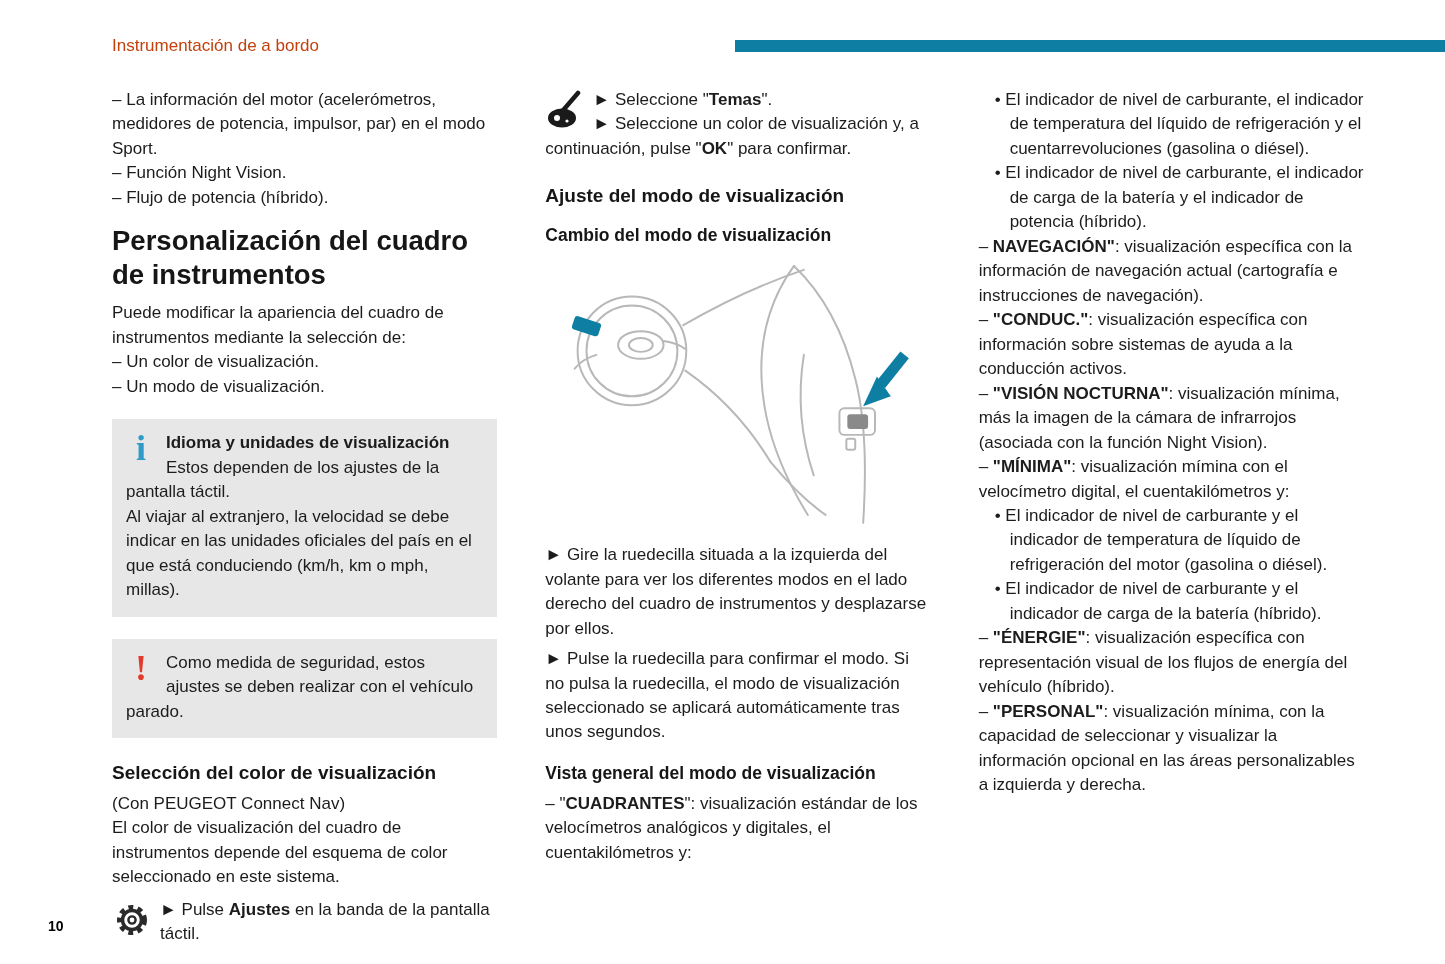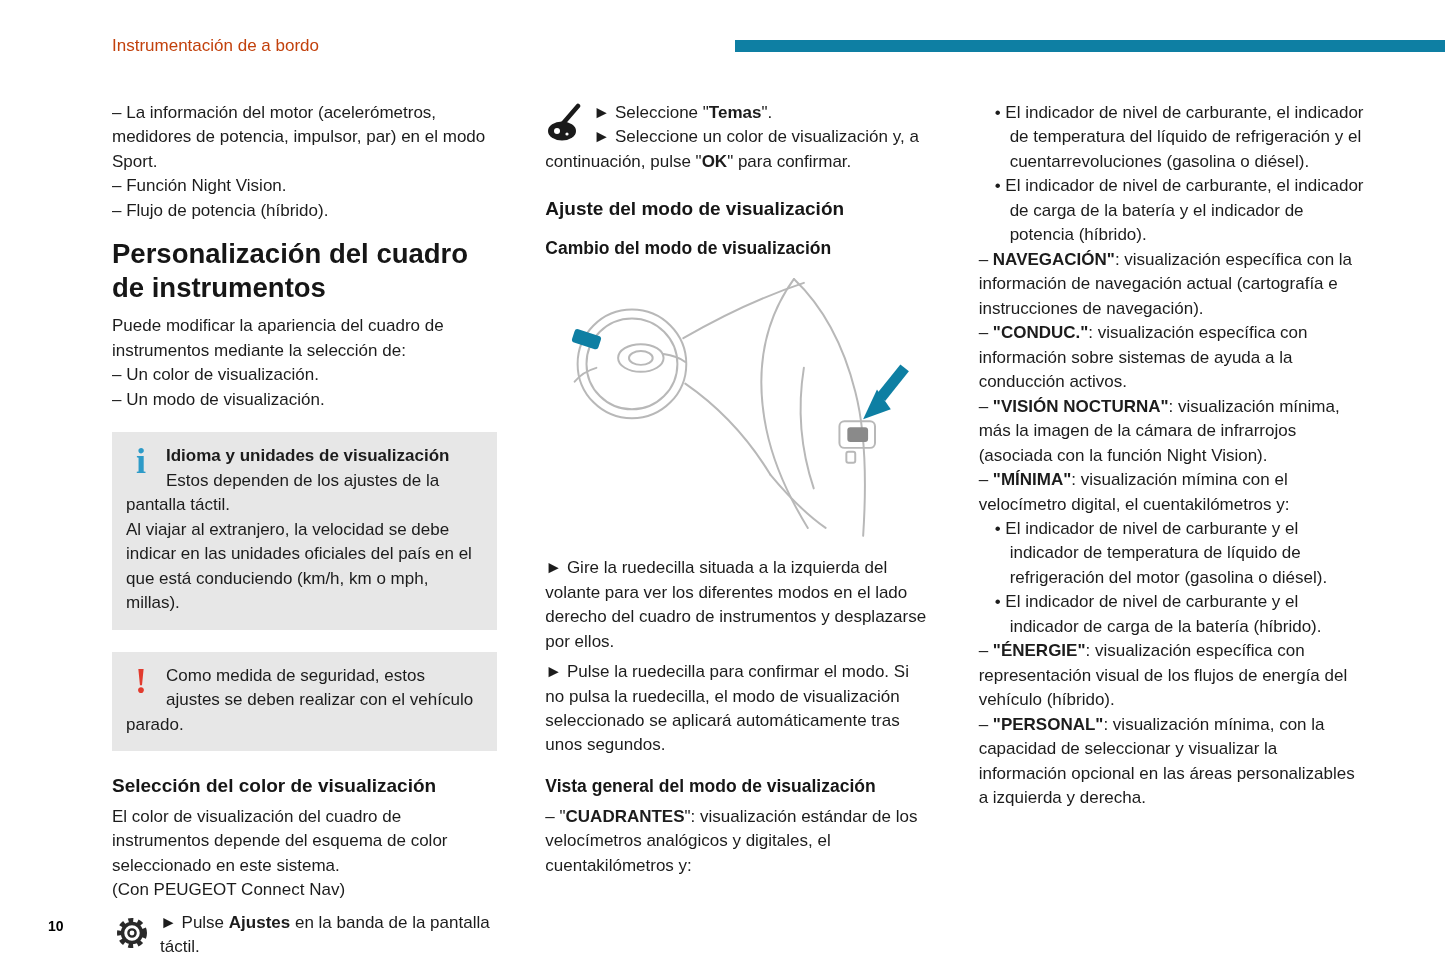"– La información del motor" .content { top: 101px -> 88px }
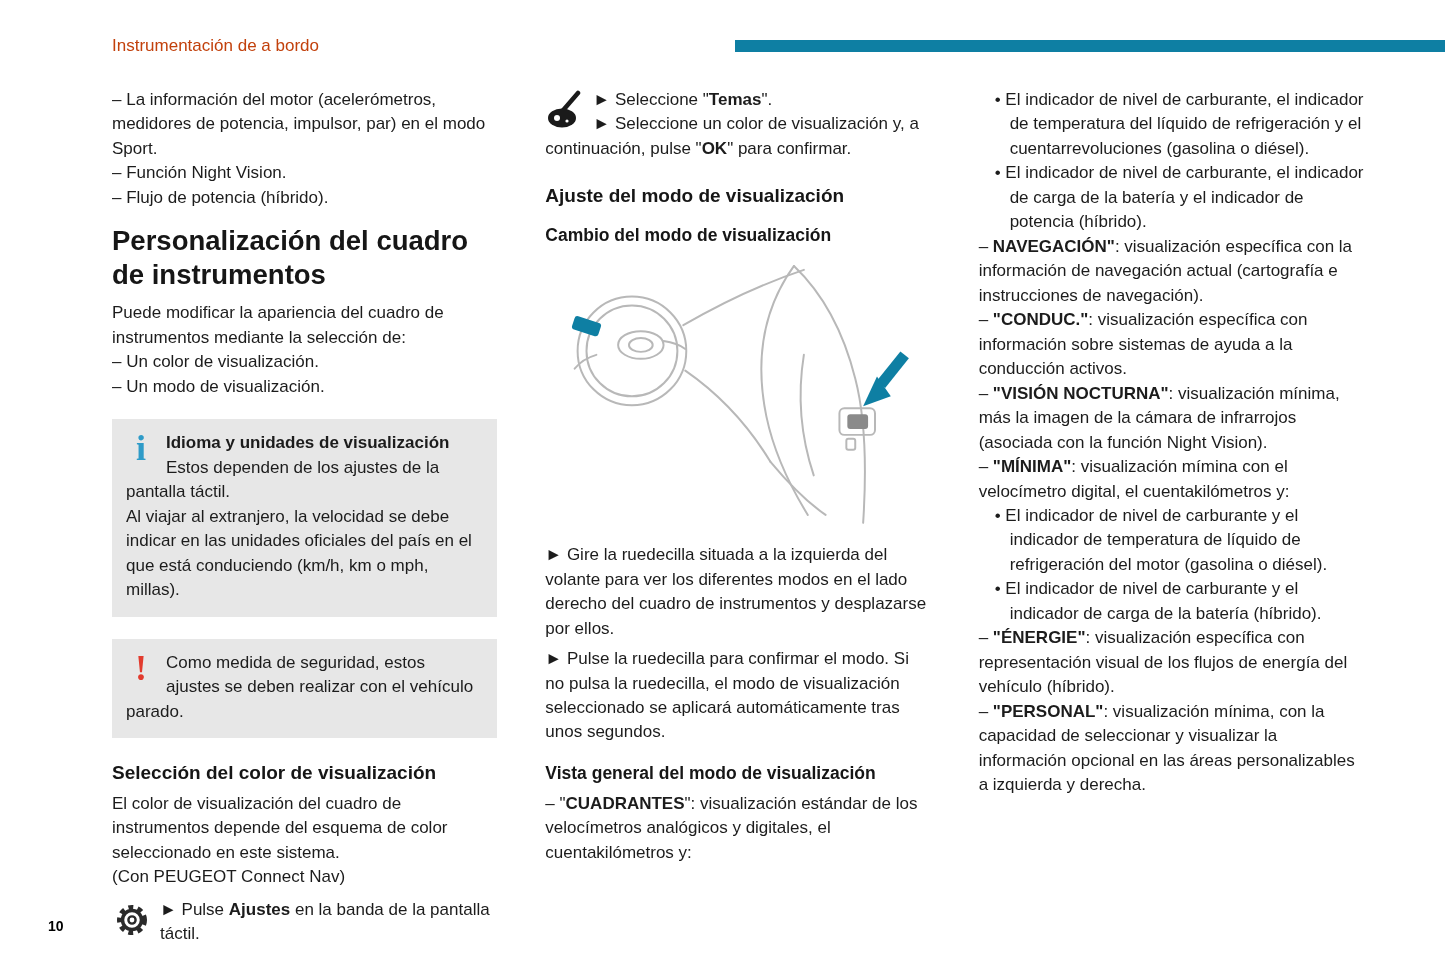"El color de visualización del" p { order: before "(Con PEUGEOT Connect Nav)" -> after "(Con PEUGEOT Connect Nav)" }
